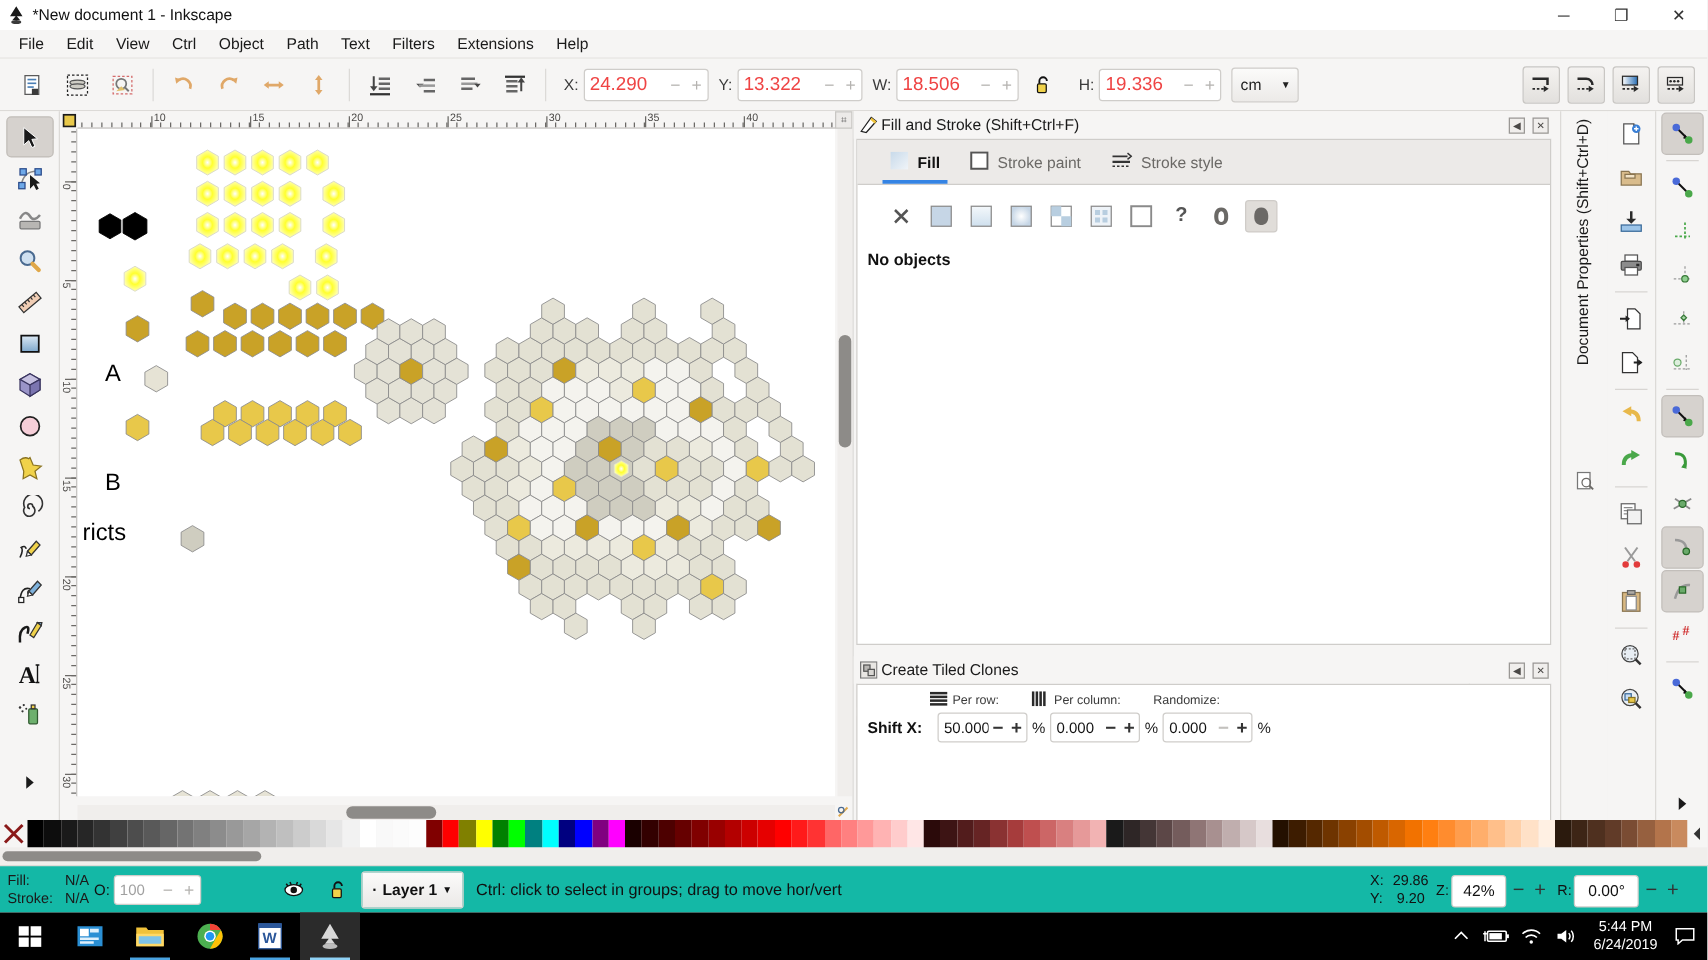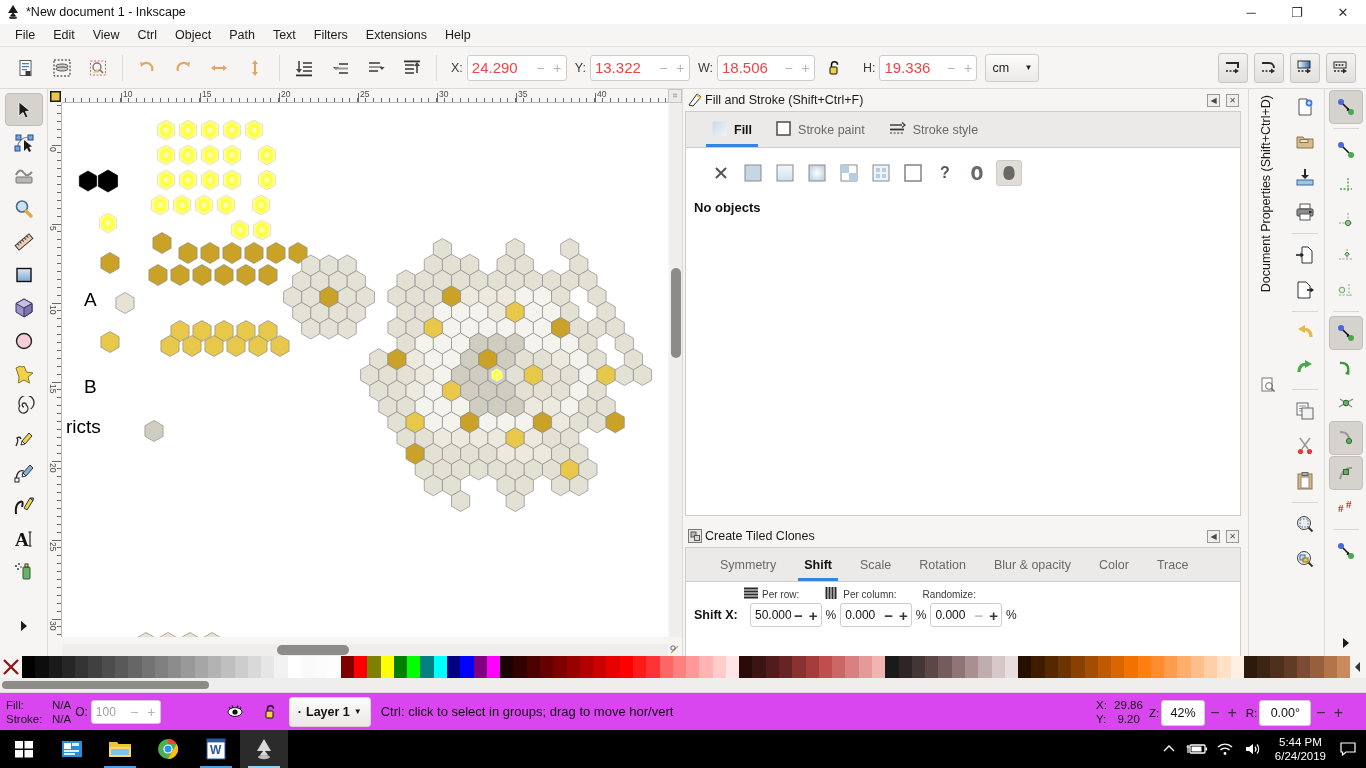"Symmetry" div.ctc-tabs { html: <div> <div>Symmetry</div> <div>Shift</div> <div>Scale</div> <div>Rotation</div> <div>Blur &amp; opacity</div> <div>Color</div> <div>Trace</div> </div> -> none }
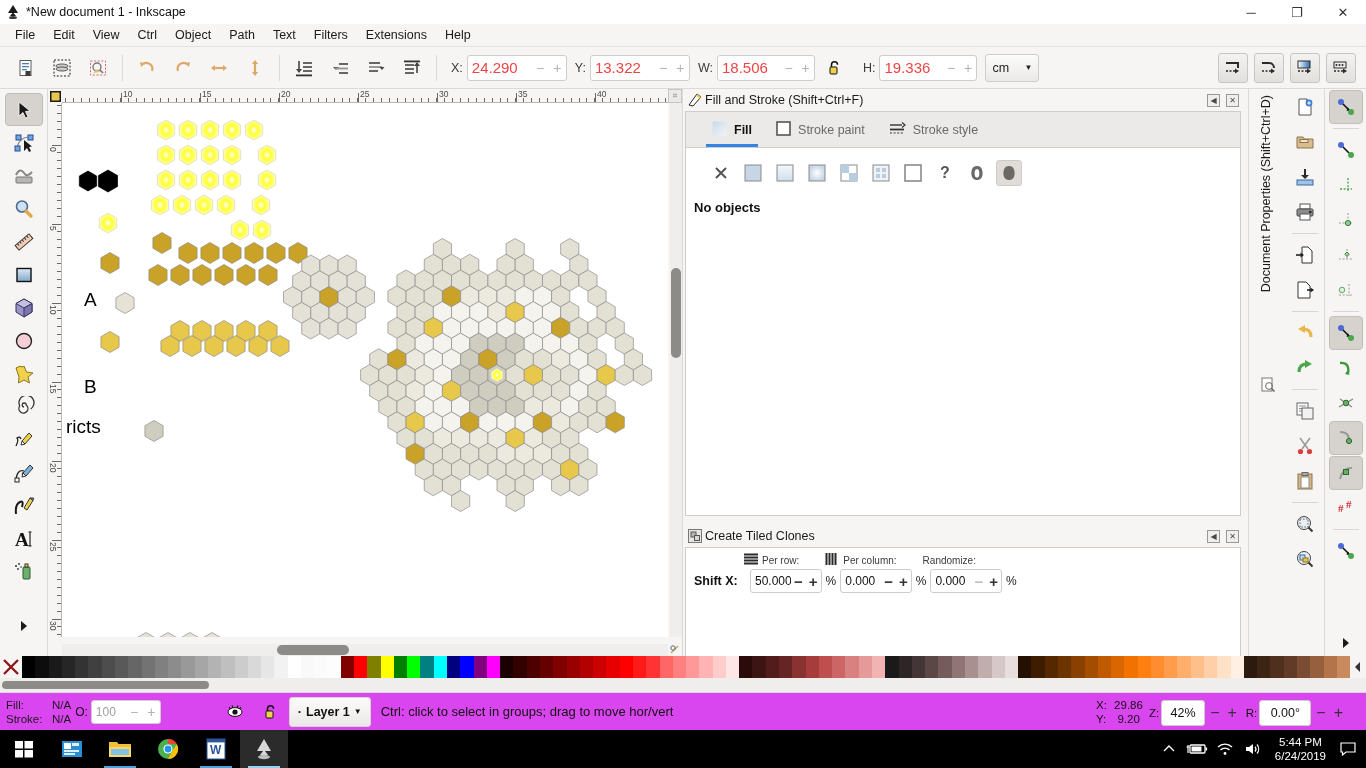"Fill:" .statusbar { background: #d946ef -> #14b8a6 }
